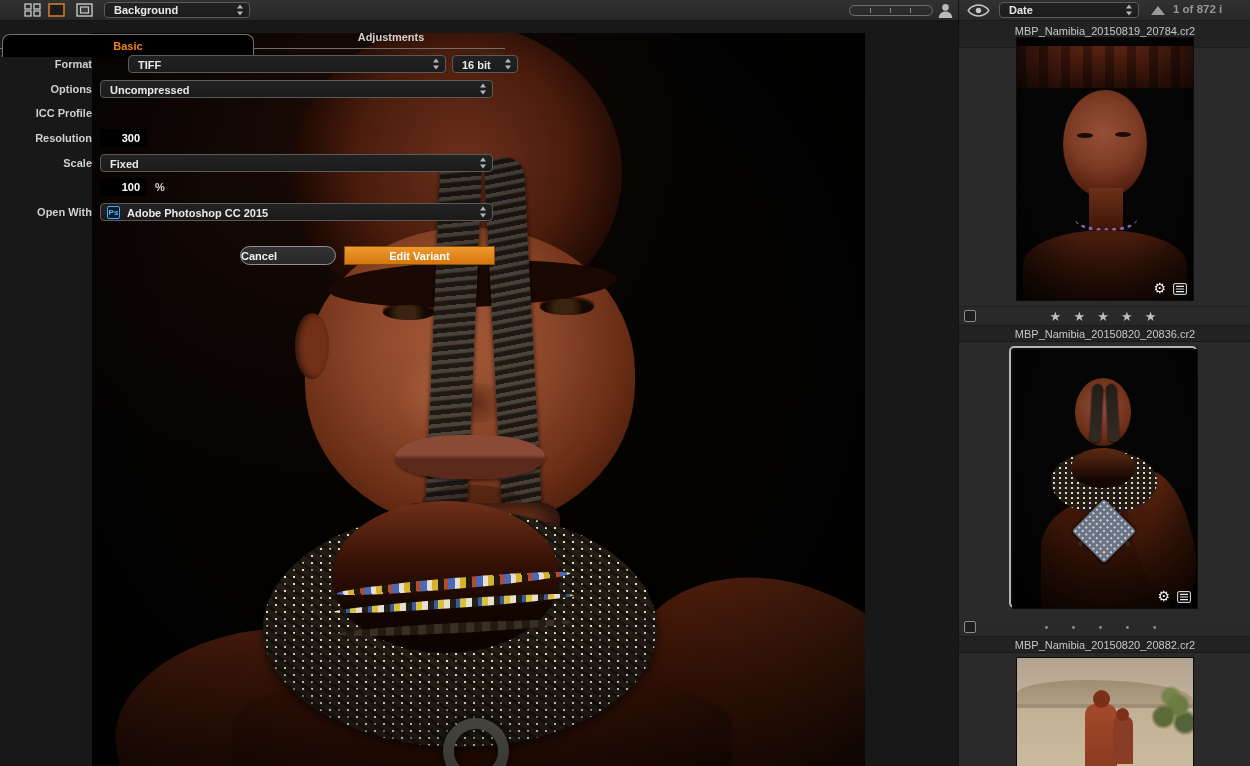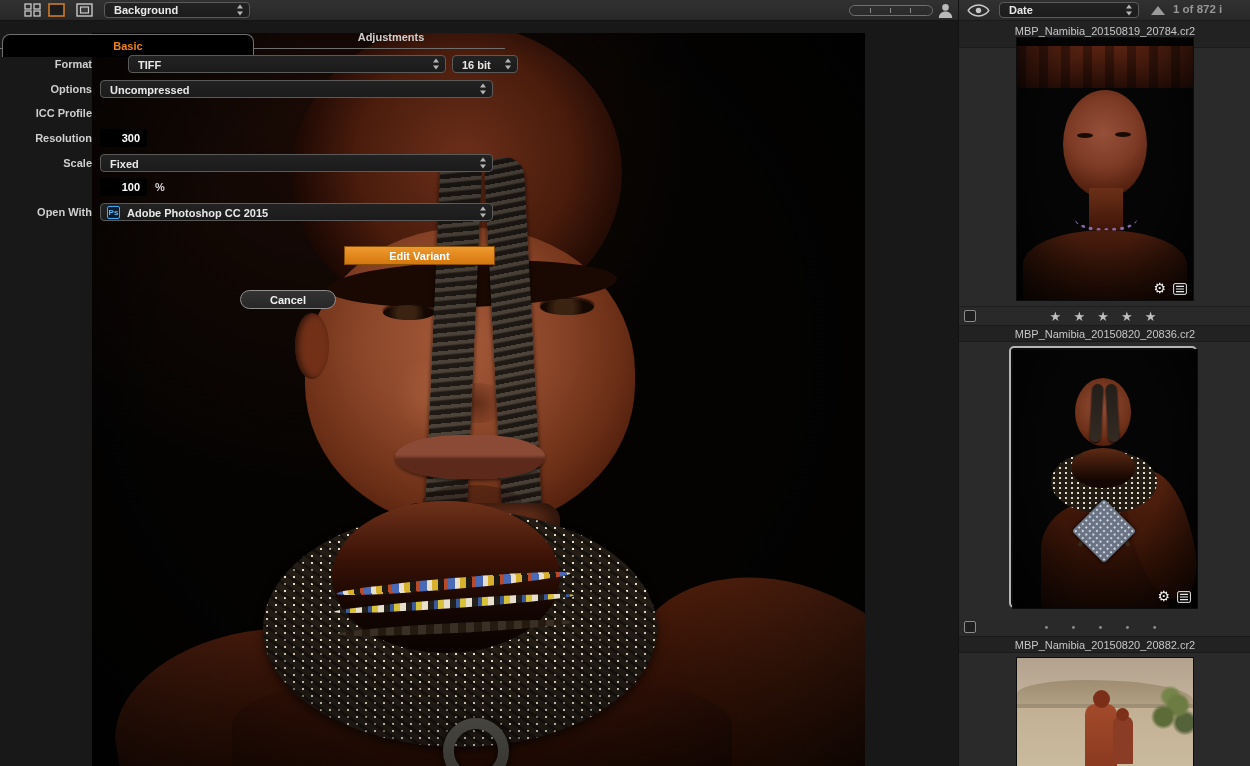"Cancel" .btn-cancel { margin-top: 44px -> none; text-align: center -> left }
